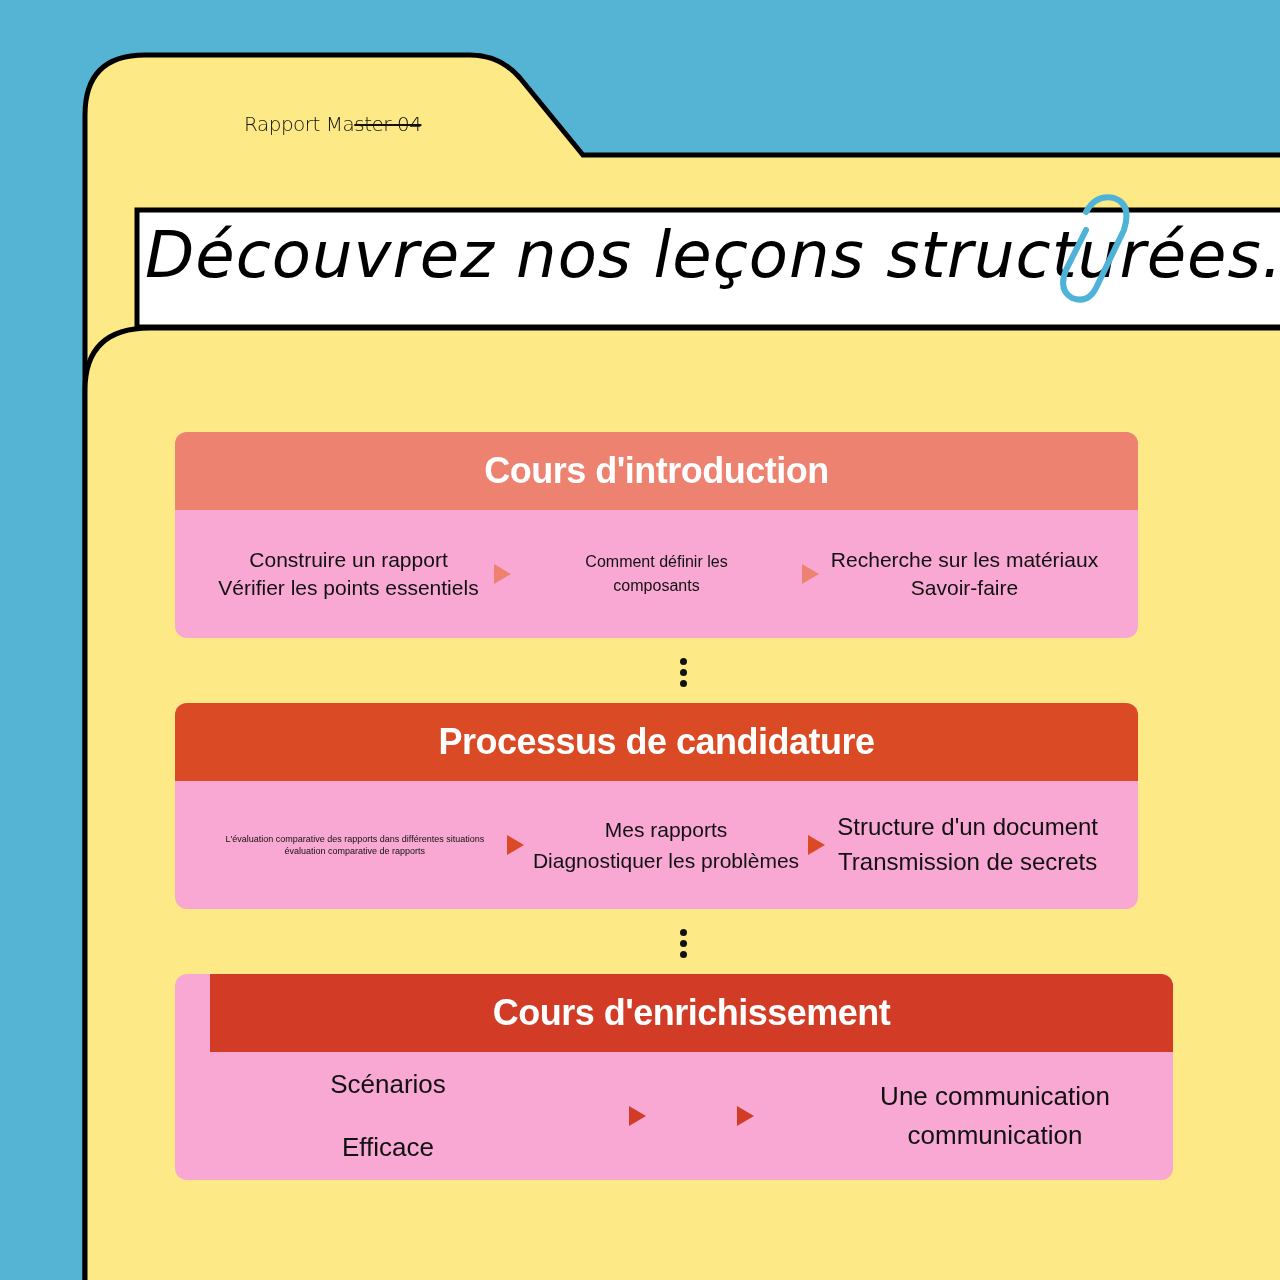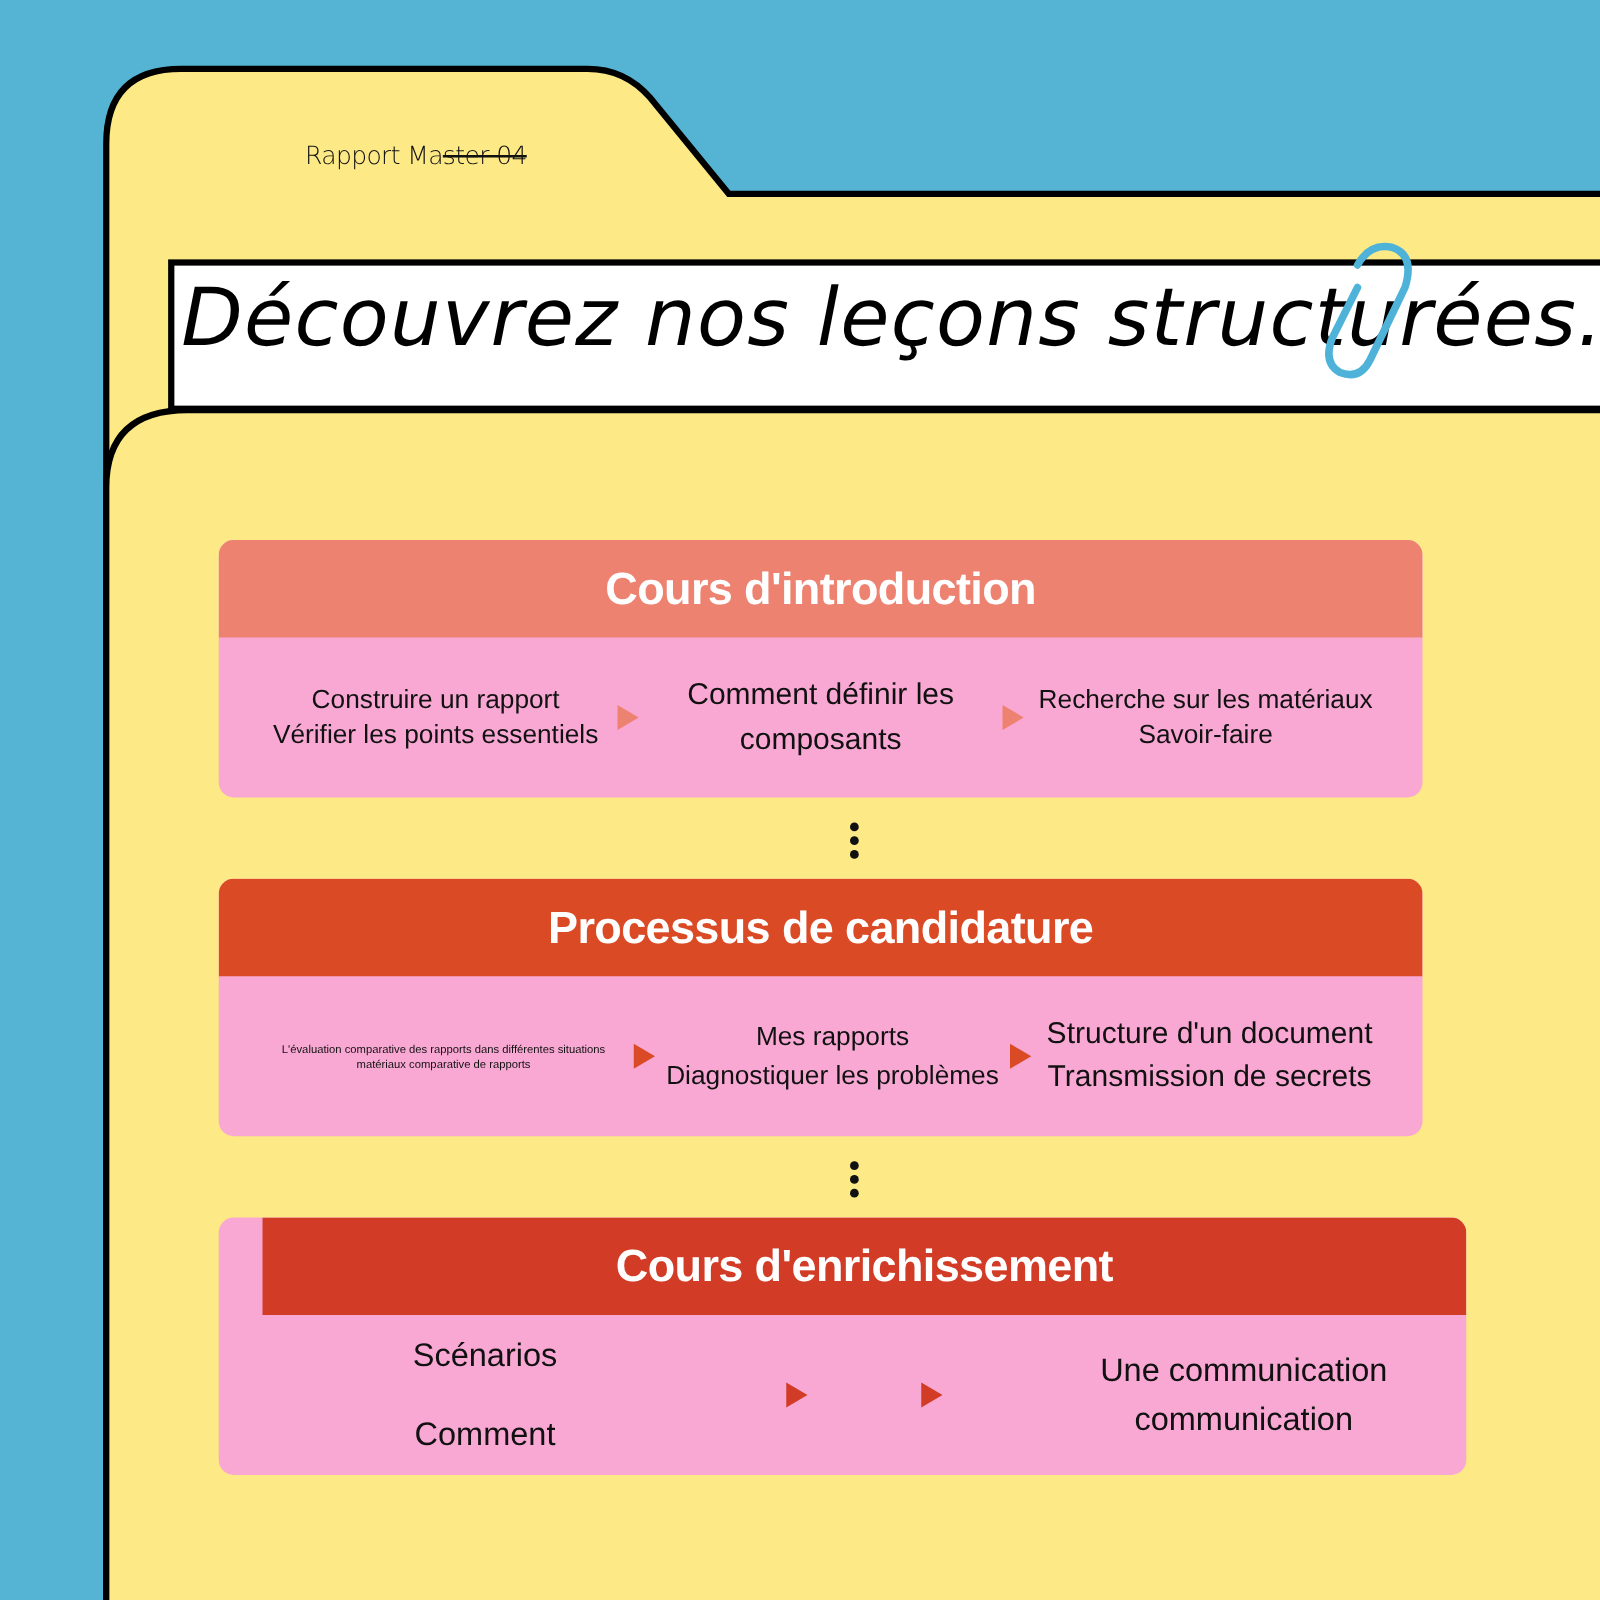"Comment définir les" div.step { font-size: 24px -> 16px }
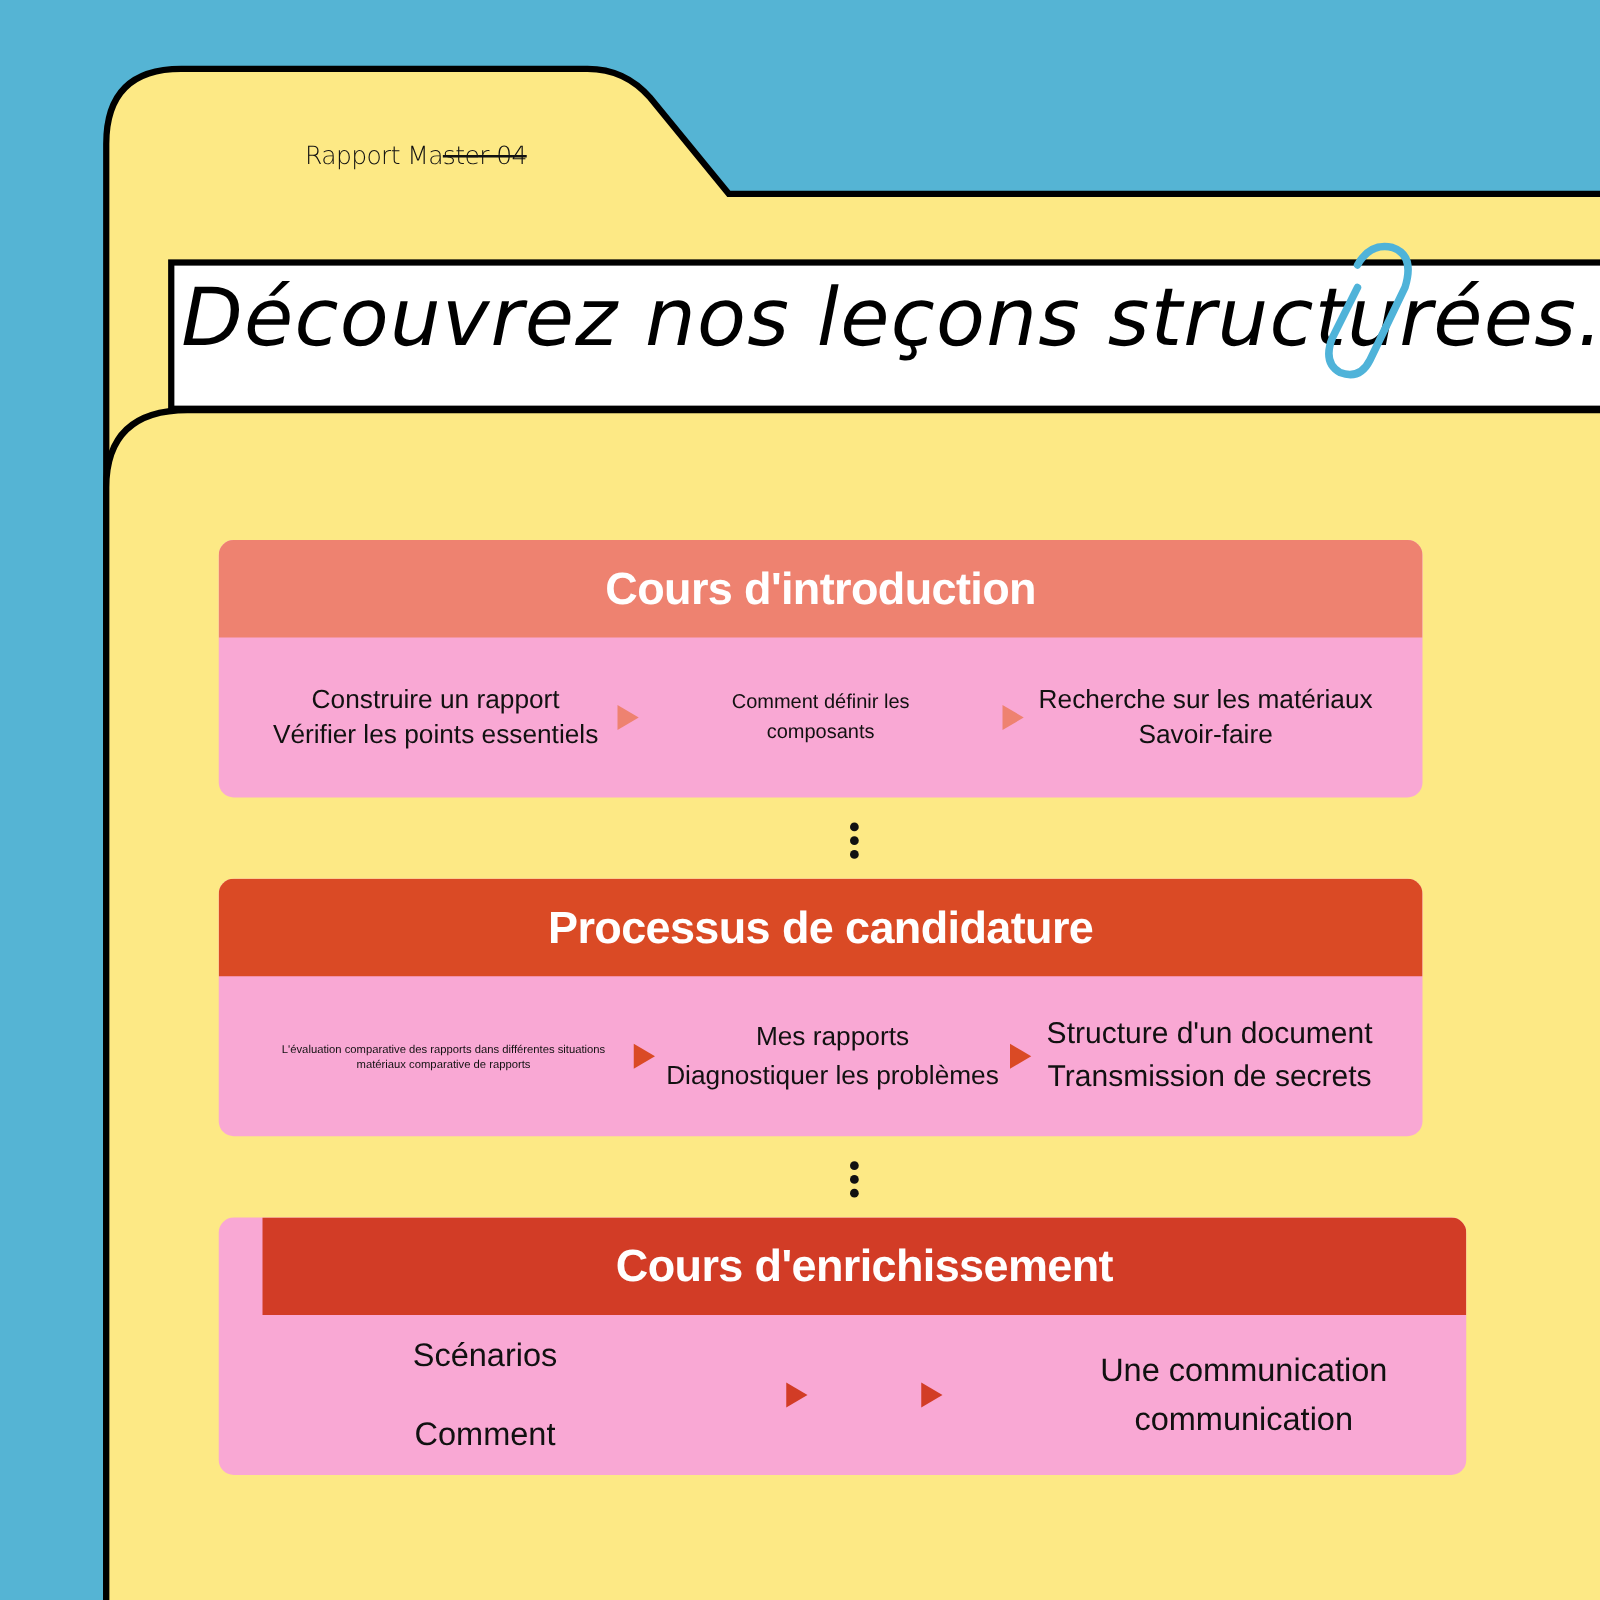"matériaux comparative de rapports" span { text: matériaux -> évaluation }
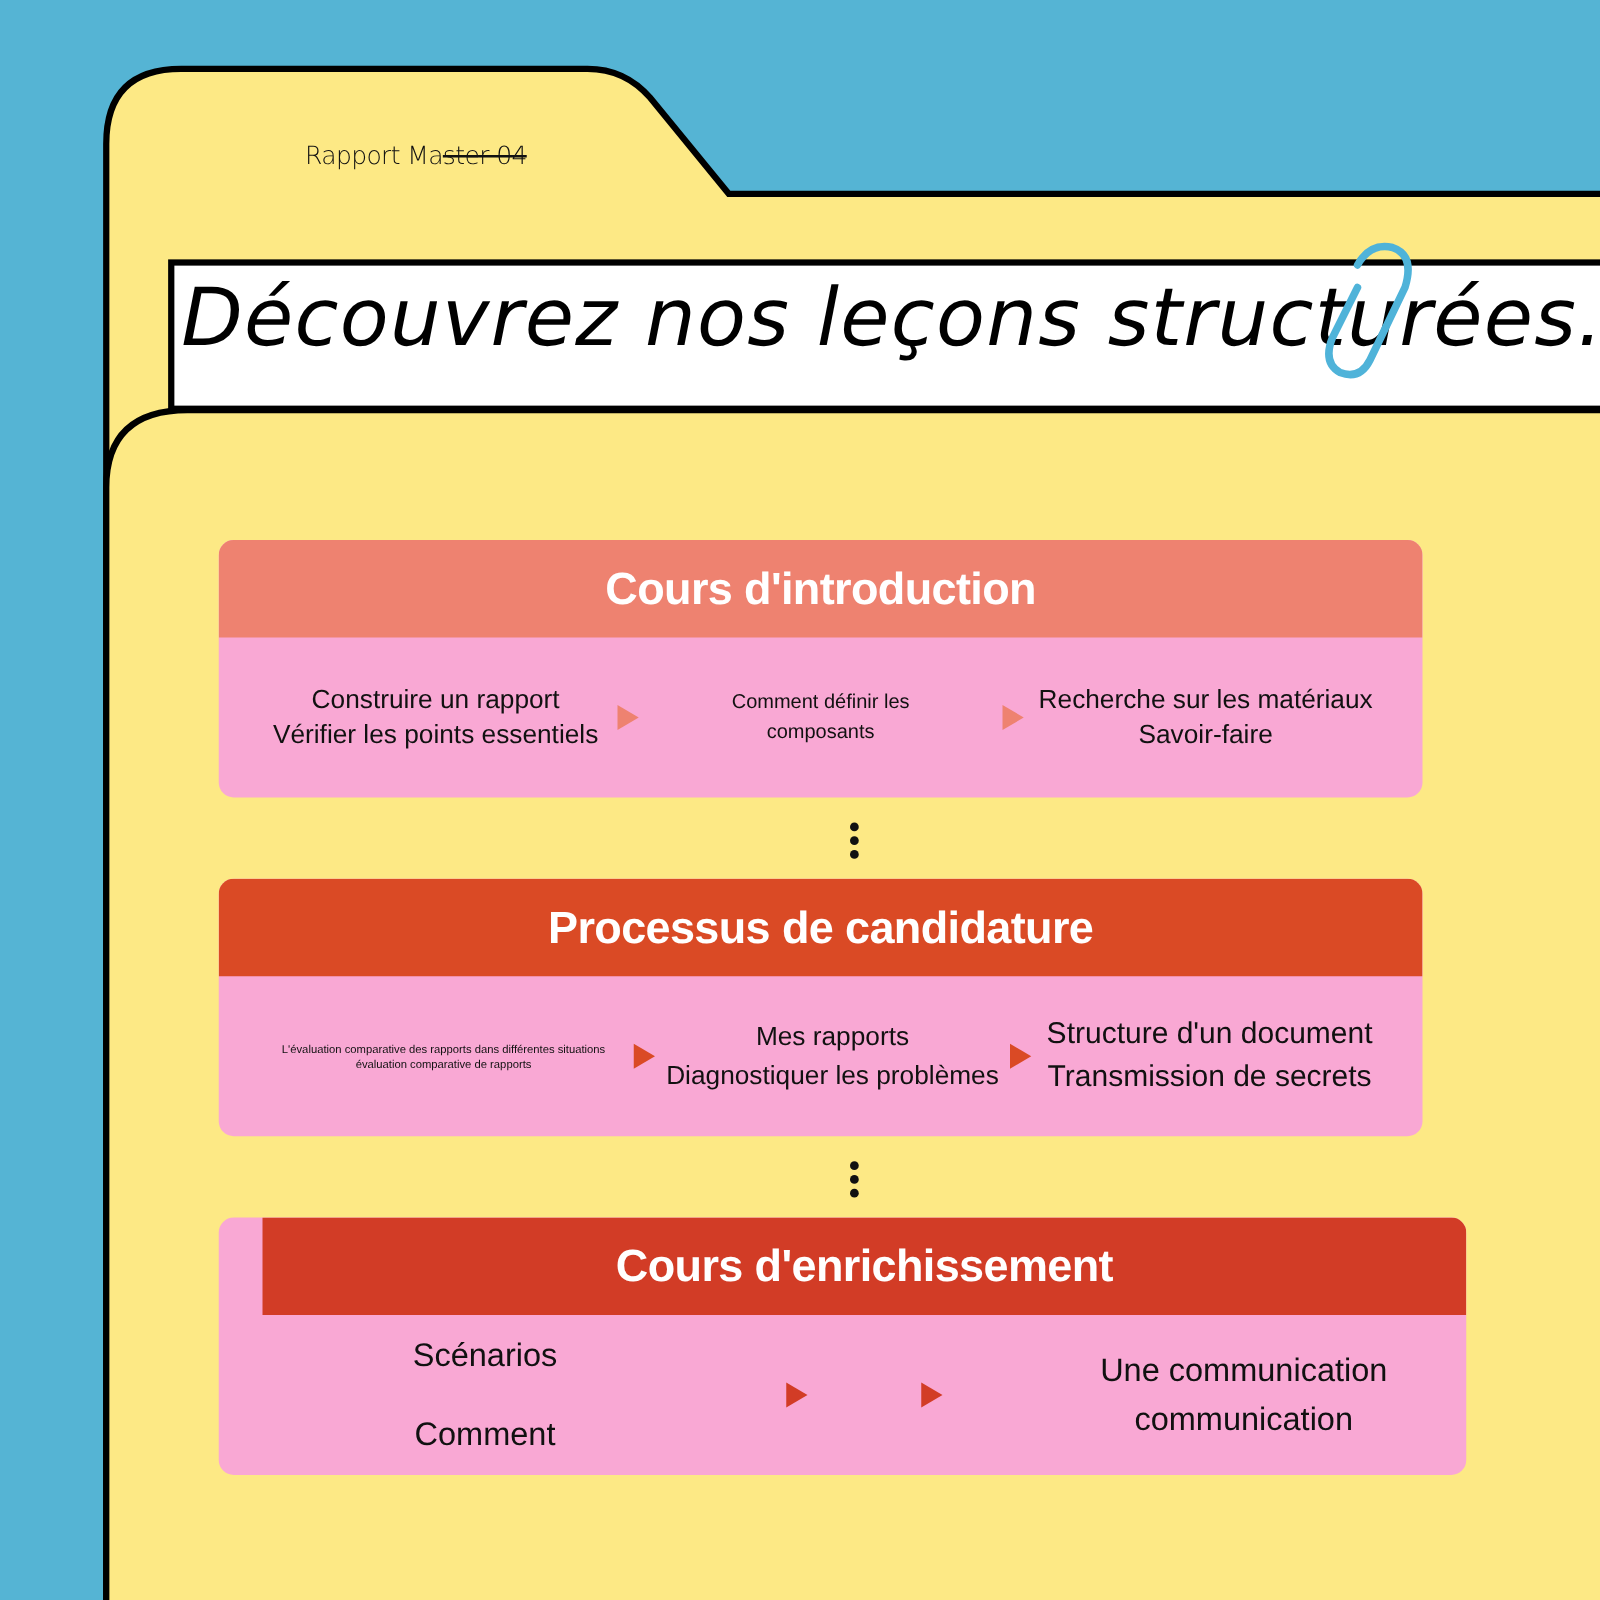"Comment" span { text: Comment -> Efficace }
